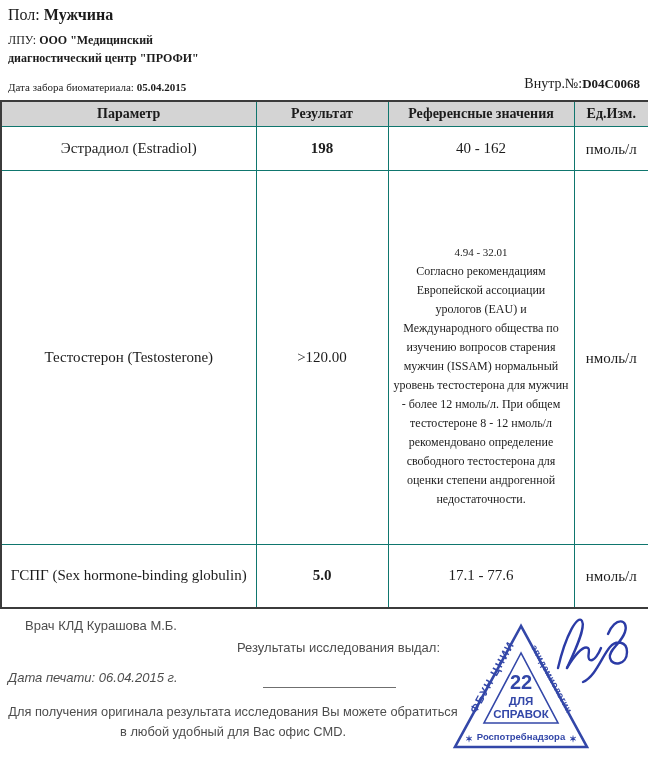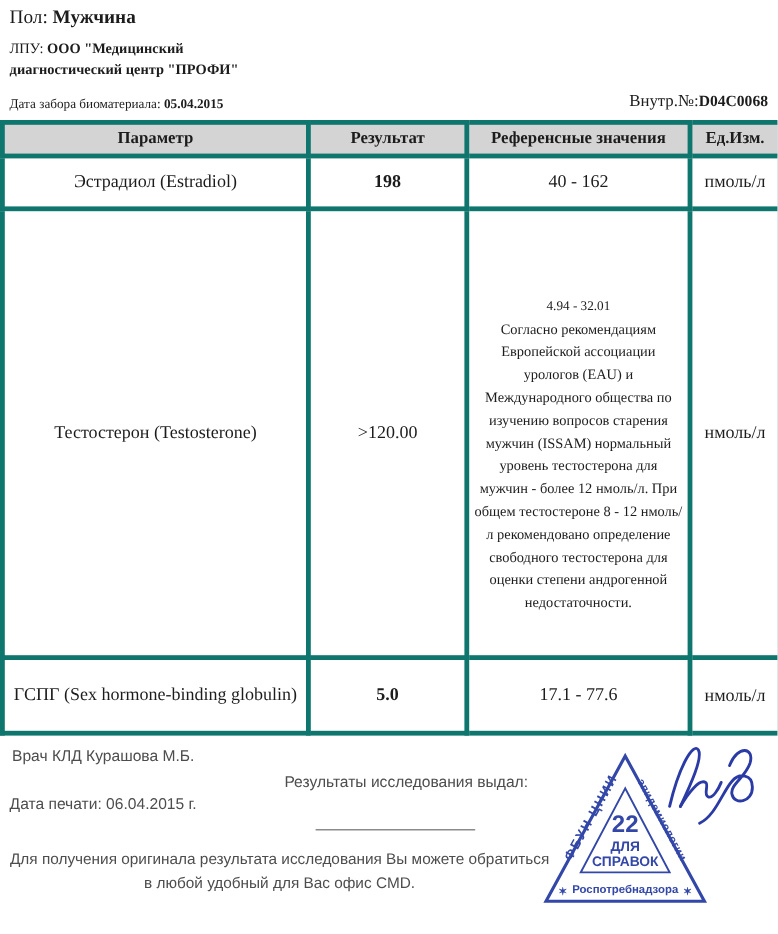"Параметр" table.results th, table.results td { border: 4px solid #0f766e -> 1px solid #0f766e }
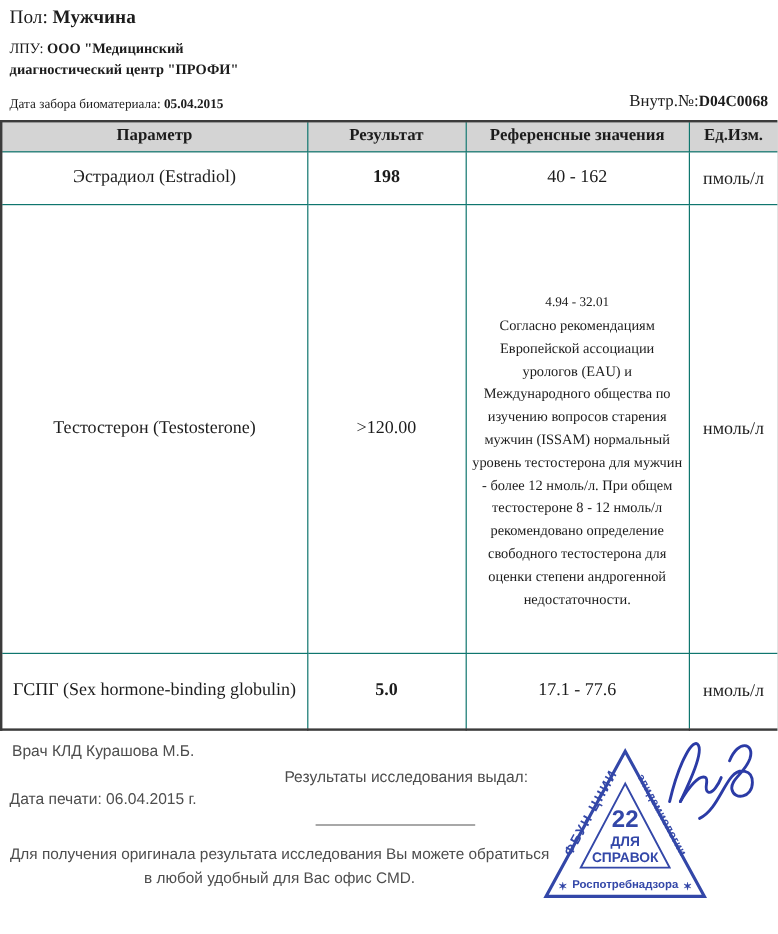"Врач КЛД Курашова М.Б." .doctor-line { left: 10px -> 25px }
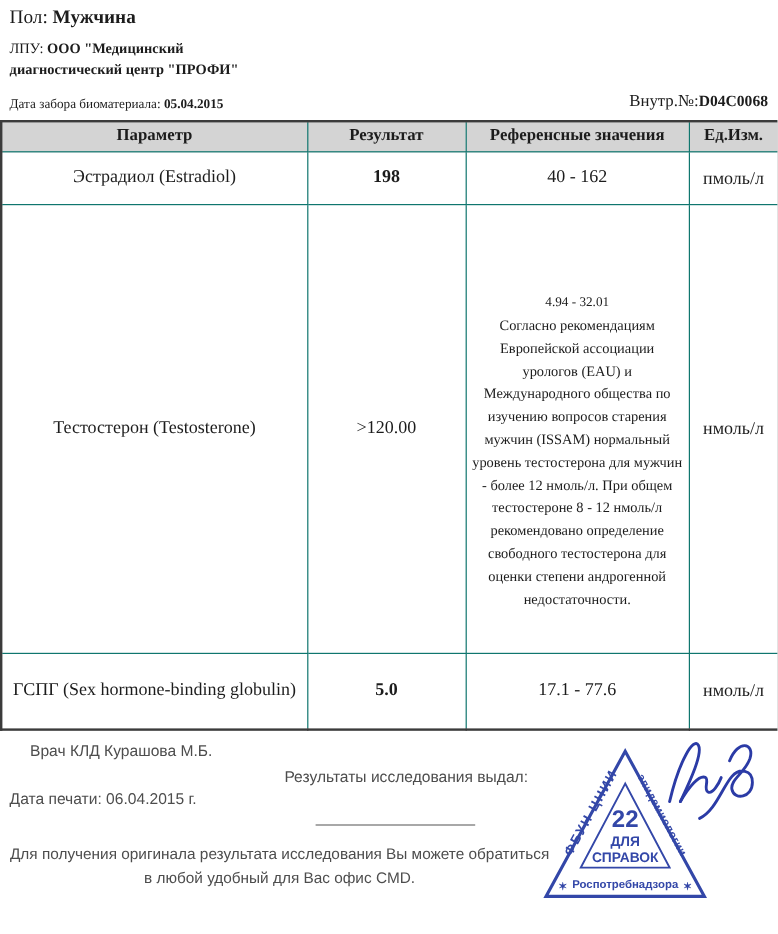"Дата печати: 06.04.2015 г." .print-line { font-style: none -> italic; top: 47px -> 59px }
